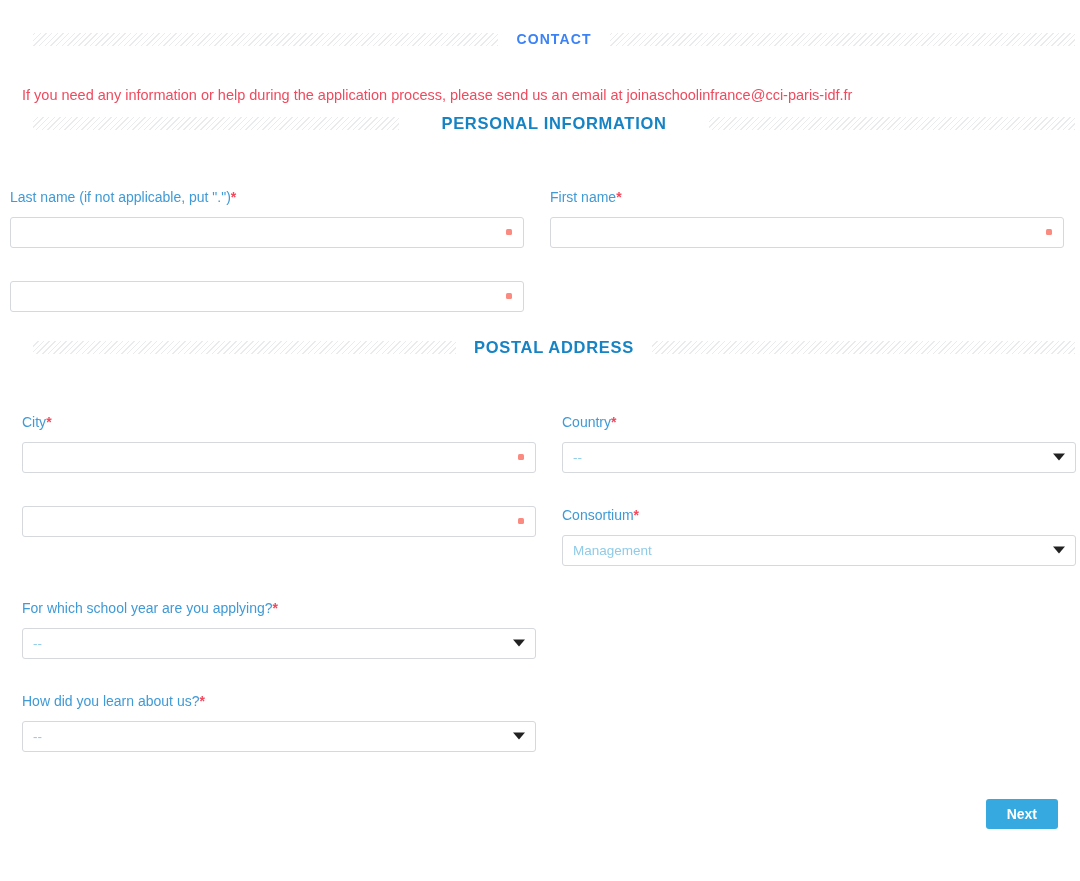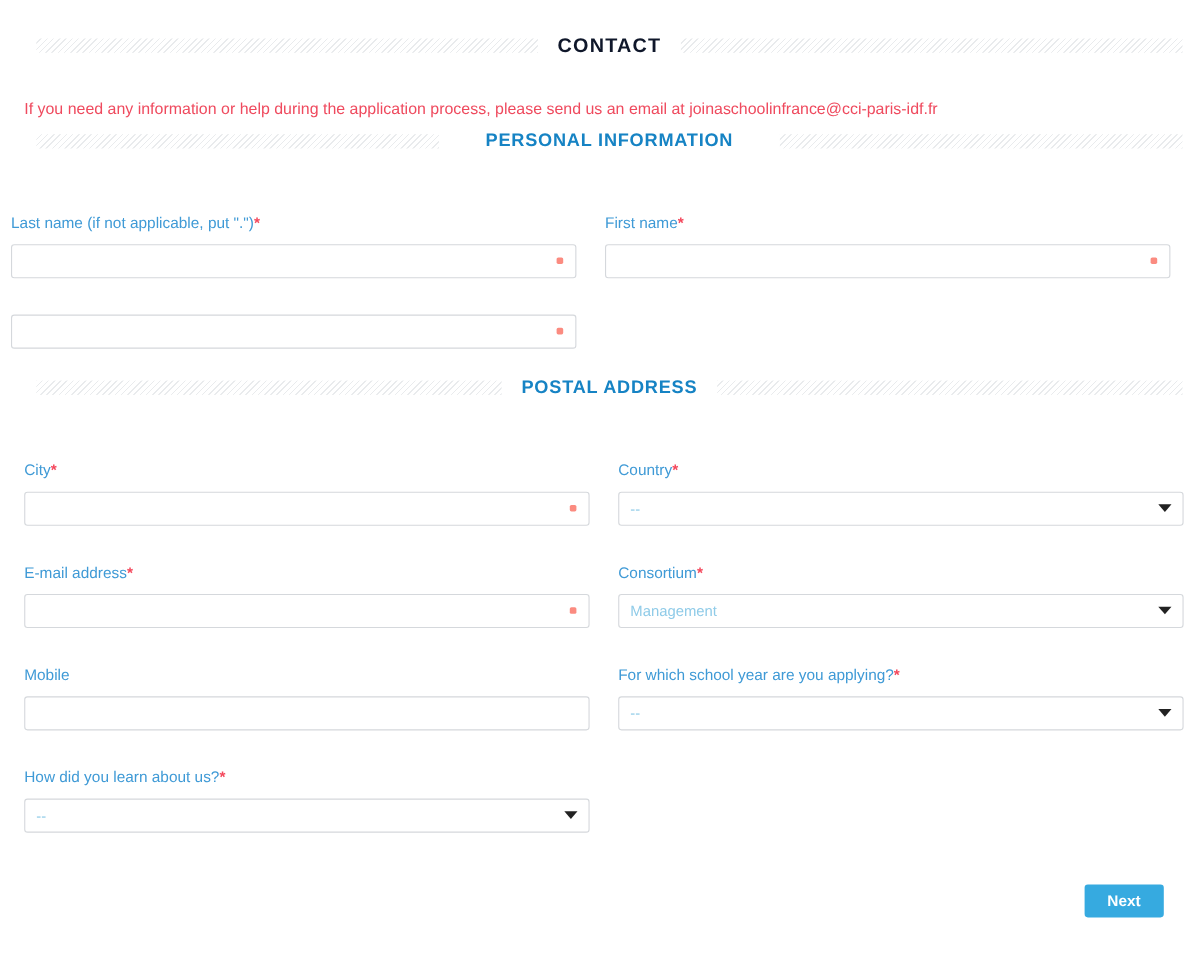"CONTACT" .section-title.contact { color: #0f172a -> #3b82f6; font-size: 18px -> 14px }
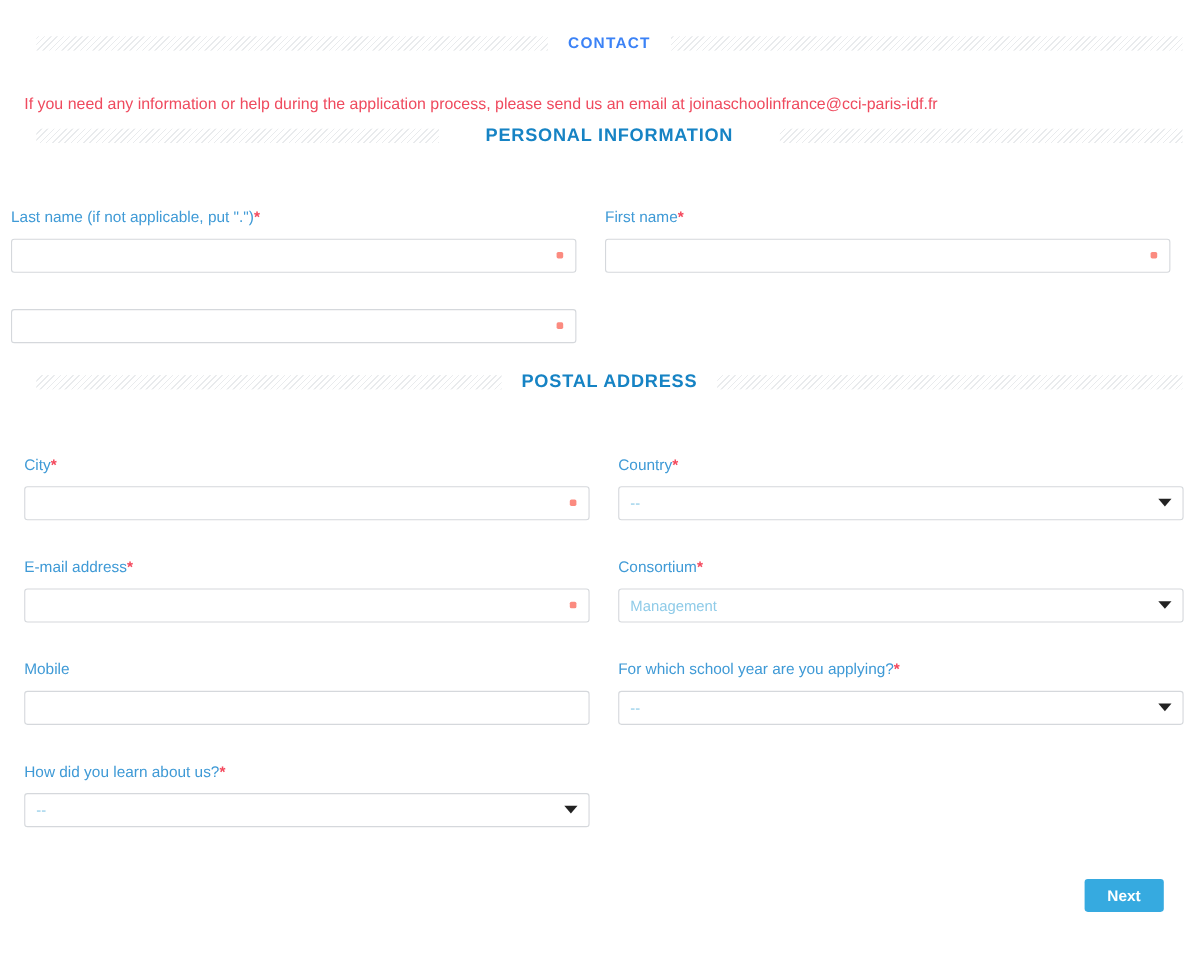"E-mail address*" div.field-label { html: <div><span>E-mail address</span><span>*</span></div> -> none }
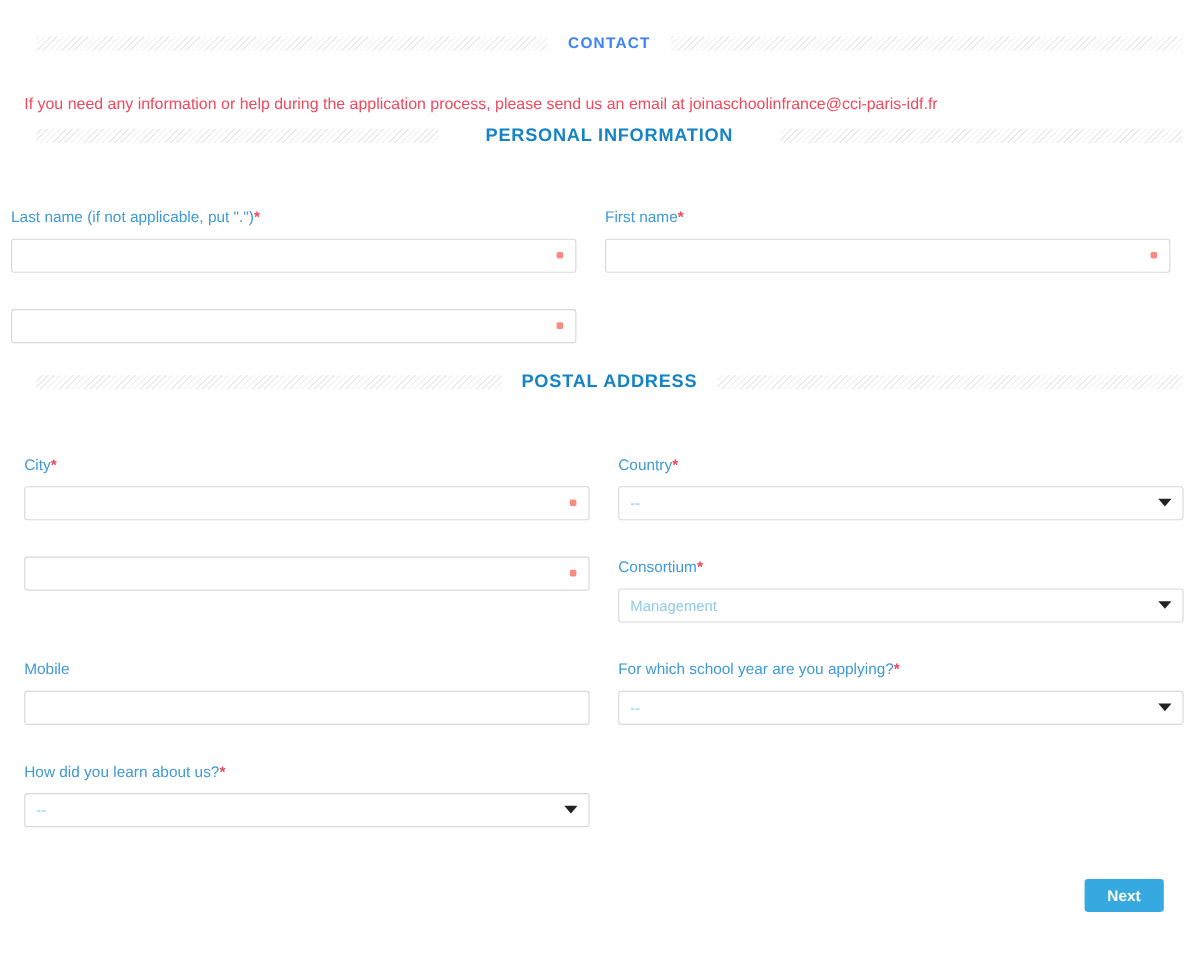"Mobile" div.col { html: <div> <div><span>Mobile</span><span></span></div> <div> <input> </div> </div> -> none }
